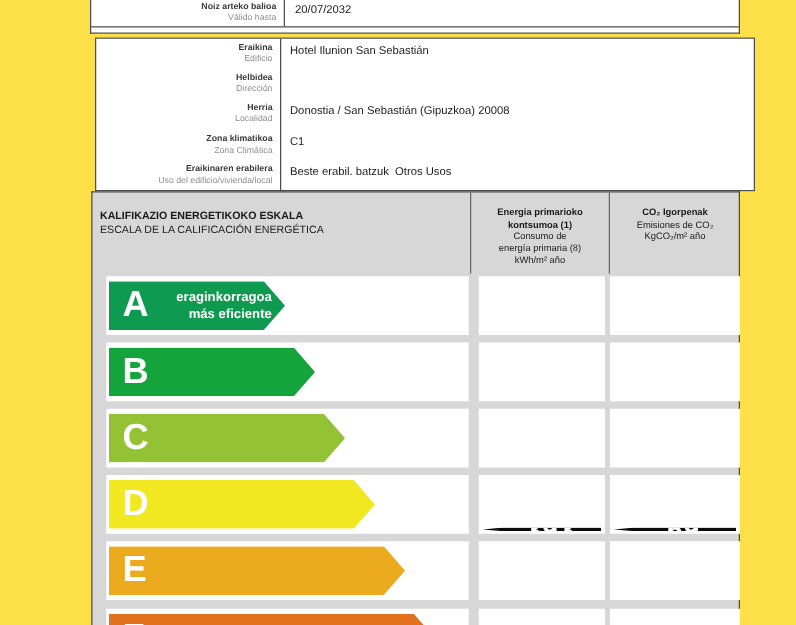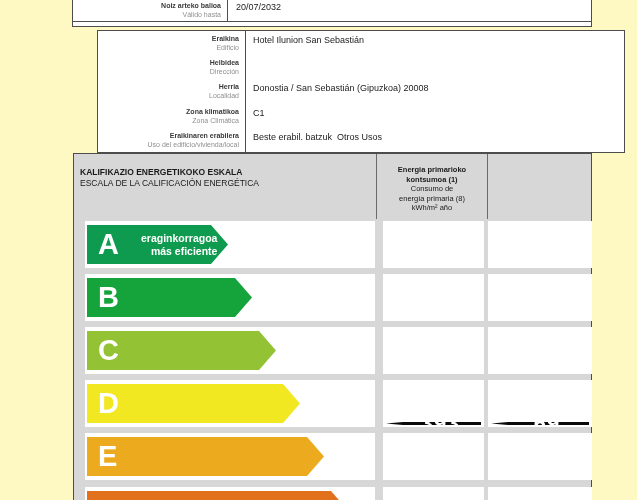"20/07/2032" #page { background: #fef9c3 -> #fde047 }
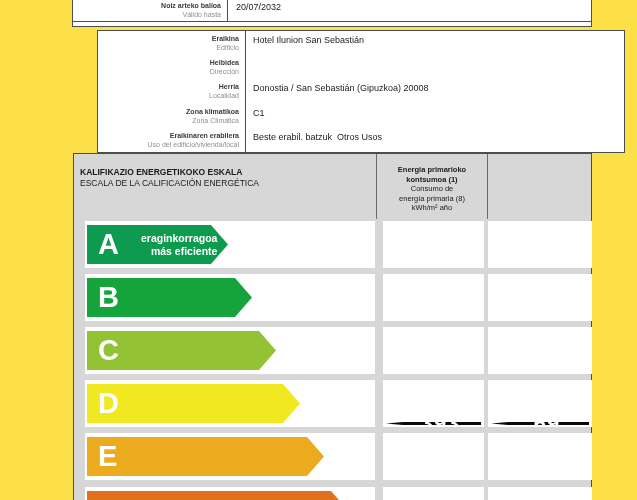"Hotel Ilunion San Sebastián" #building-table { left: 97px -> 76px }
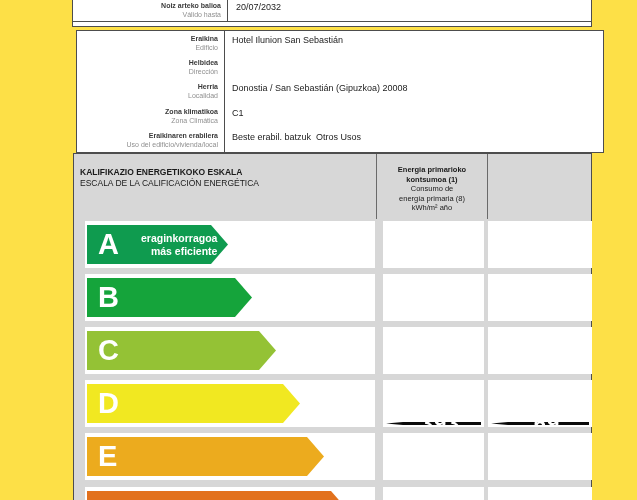"CO₂ Igorpenak" div.col-hdr { html: none -> <div> <div>CO₂ Igorpenak</div> <div>Emisiones de CO₂</div> <div>KgCO₂/m² año</div> </div> }
